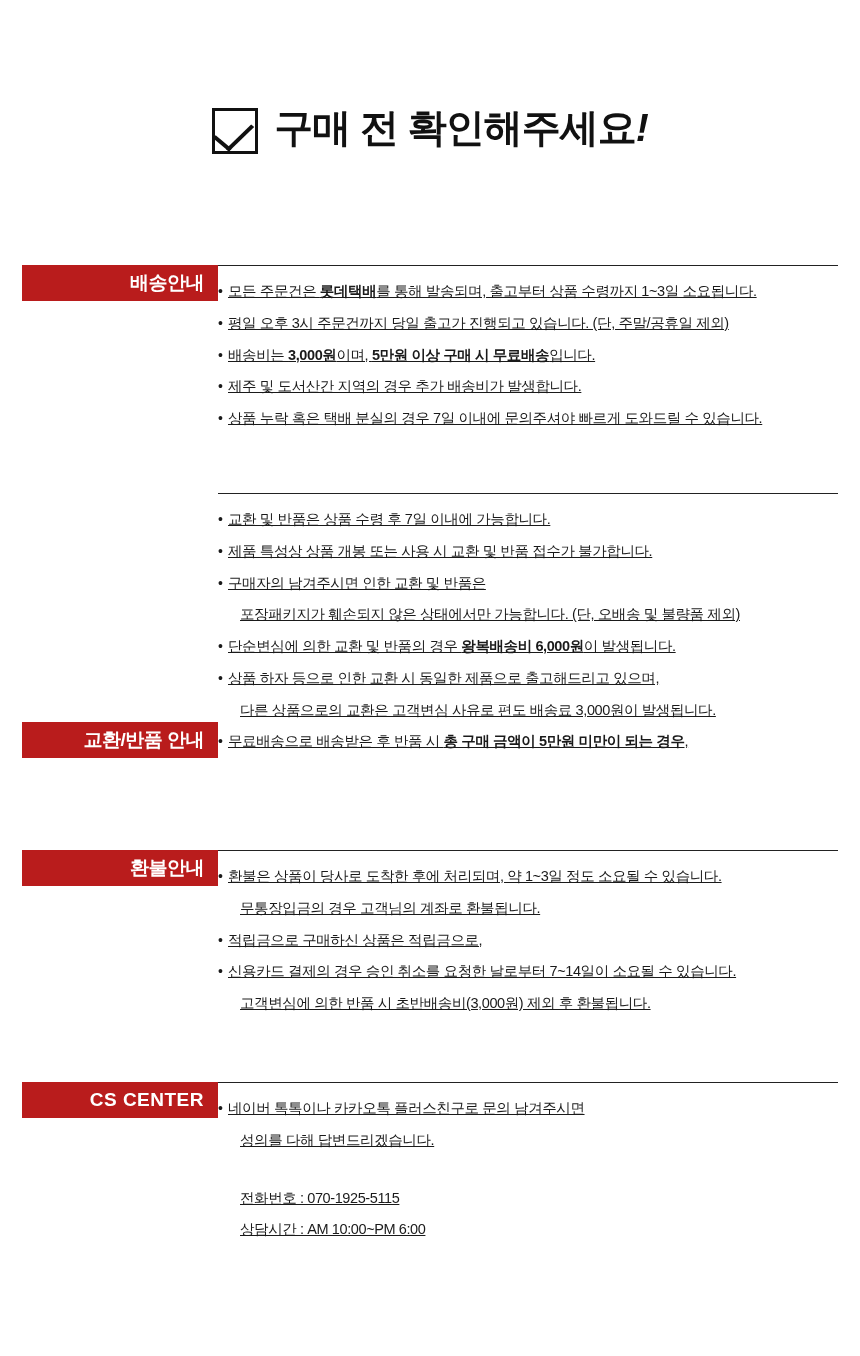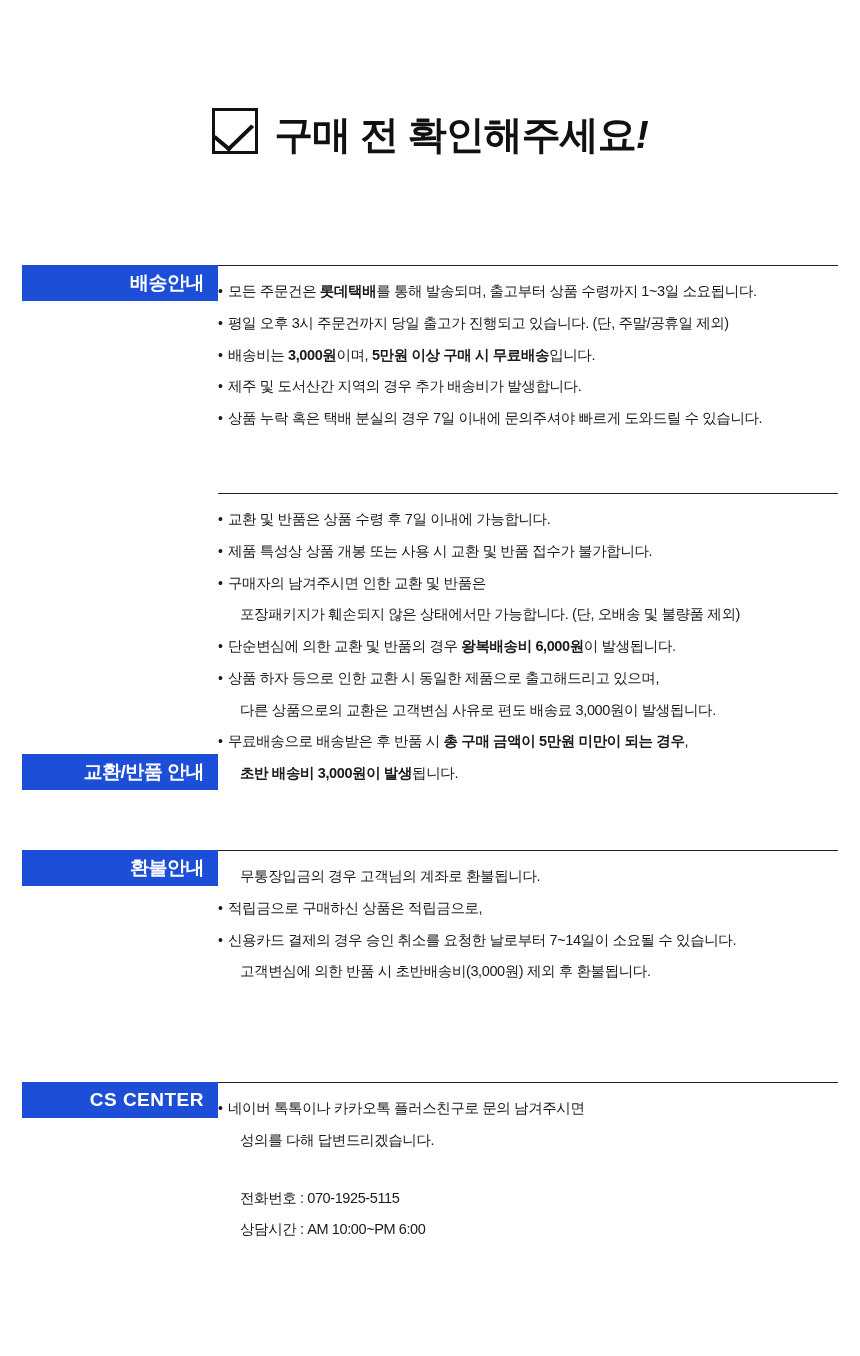"구매 전 확인해주세요!" .title-row { align-items: flex-end -> flex-start }
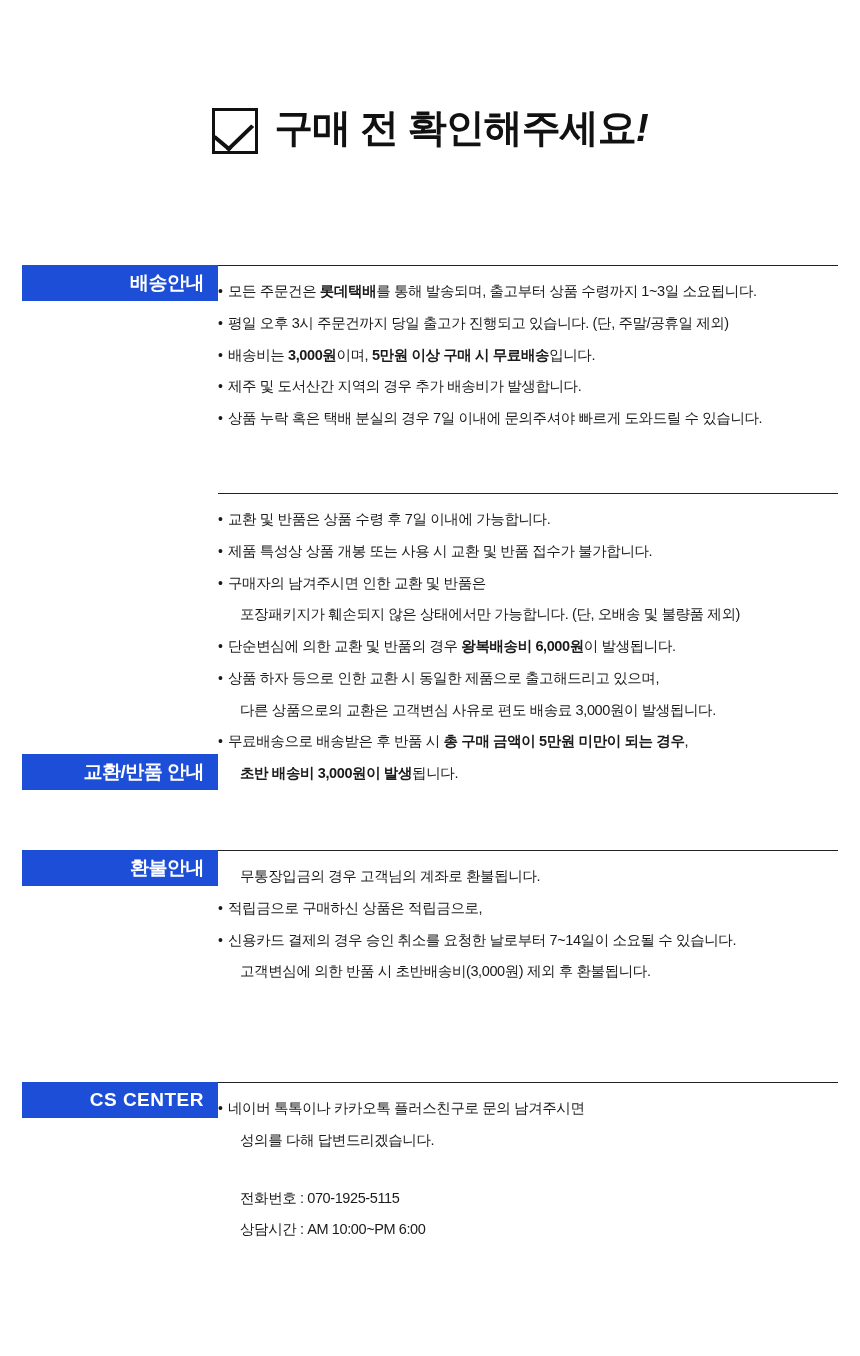"배송안내" .tag { background: #1d4ed8 -> #b91c1c }
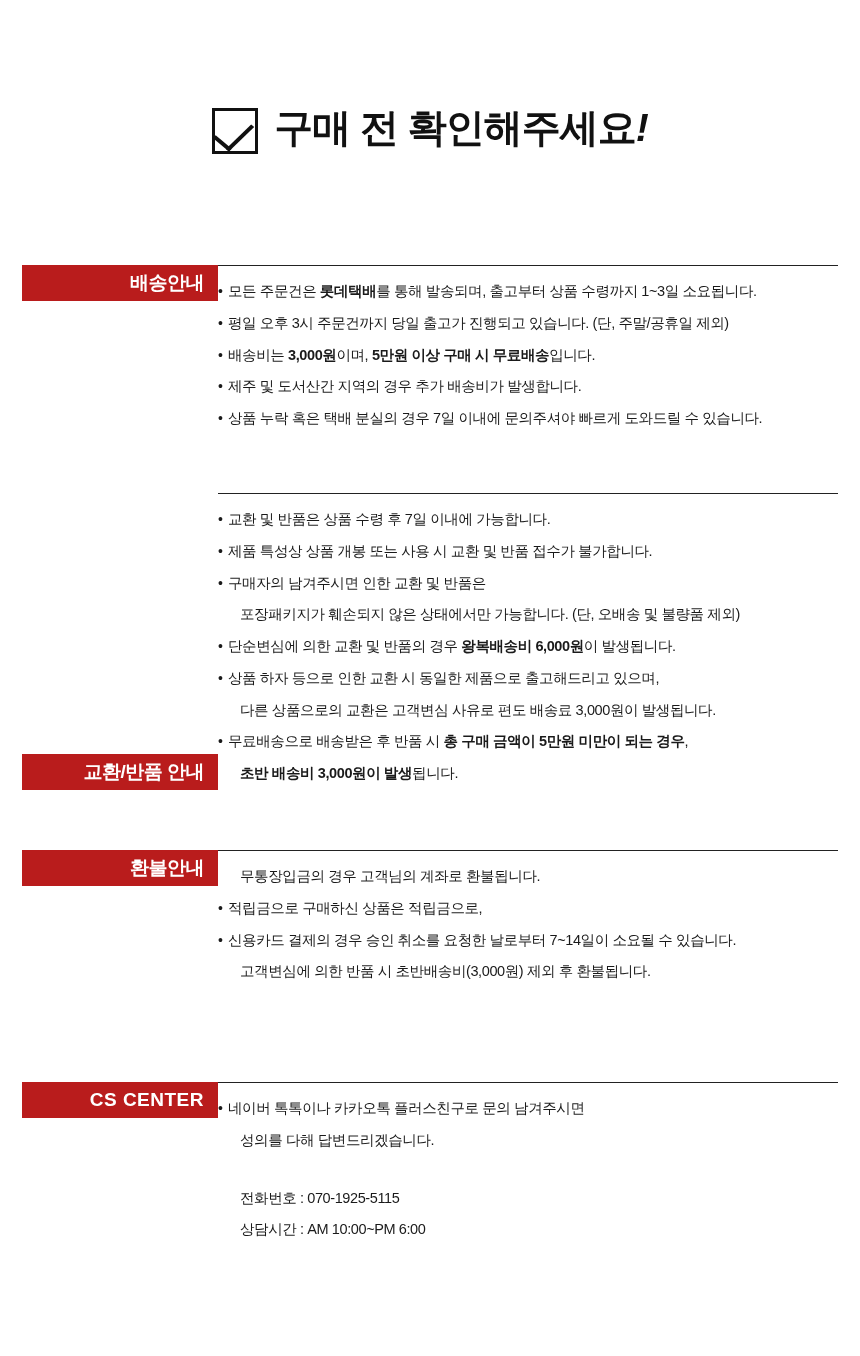"모든 주문건은 롯데택배를 통해 발송되며," .line { text-decoration: none -> underline }
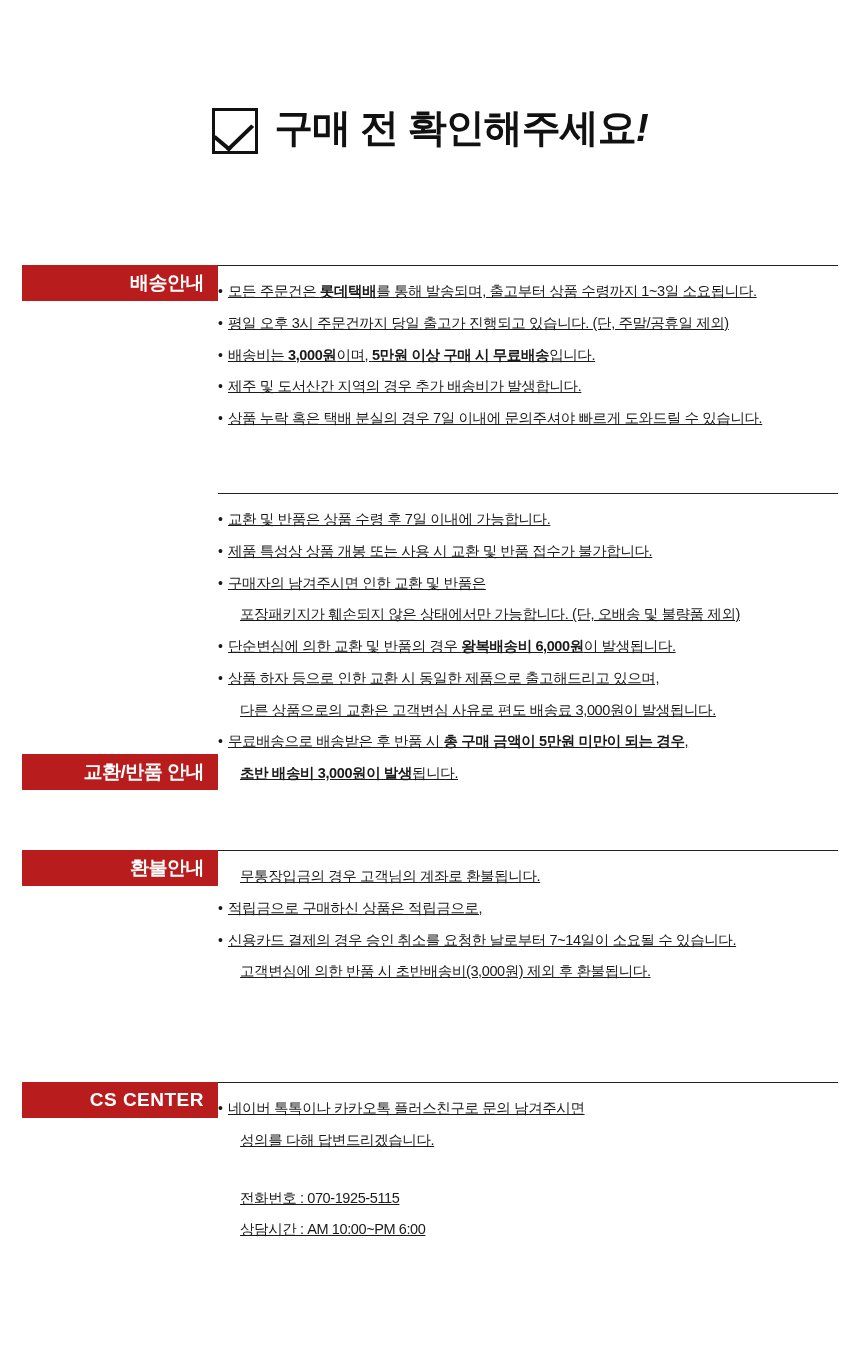"초반 배송비 3,000원이 발생됩니다." div.line { html: <div><b>초반 배송비 3,000원이 발생</b><span>됩니다.</span></div> -> none }
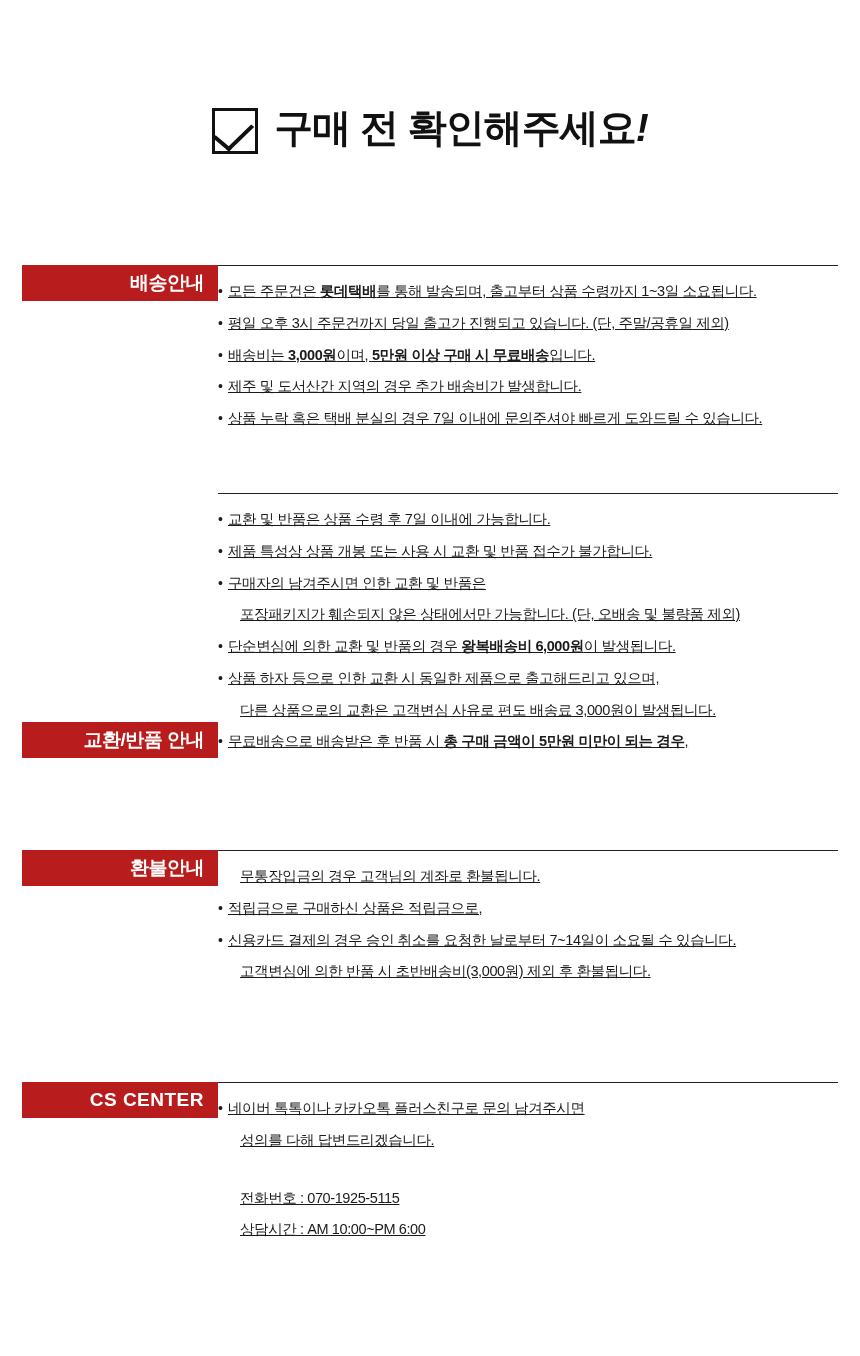"환불은 상품이 당사로 도착한 후에" div.line { html: none -> <div><span>환불은 상품이 당사로 도착한 후에 처리되며, 약 1~3일 정도 소요될 수 있습니다.</span></div> }
